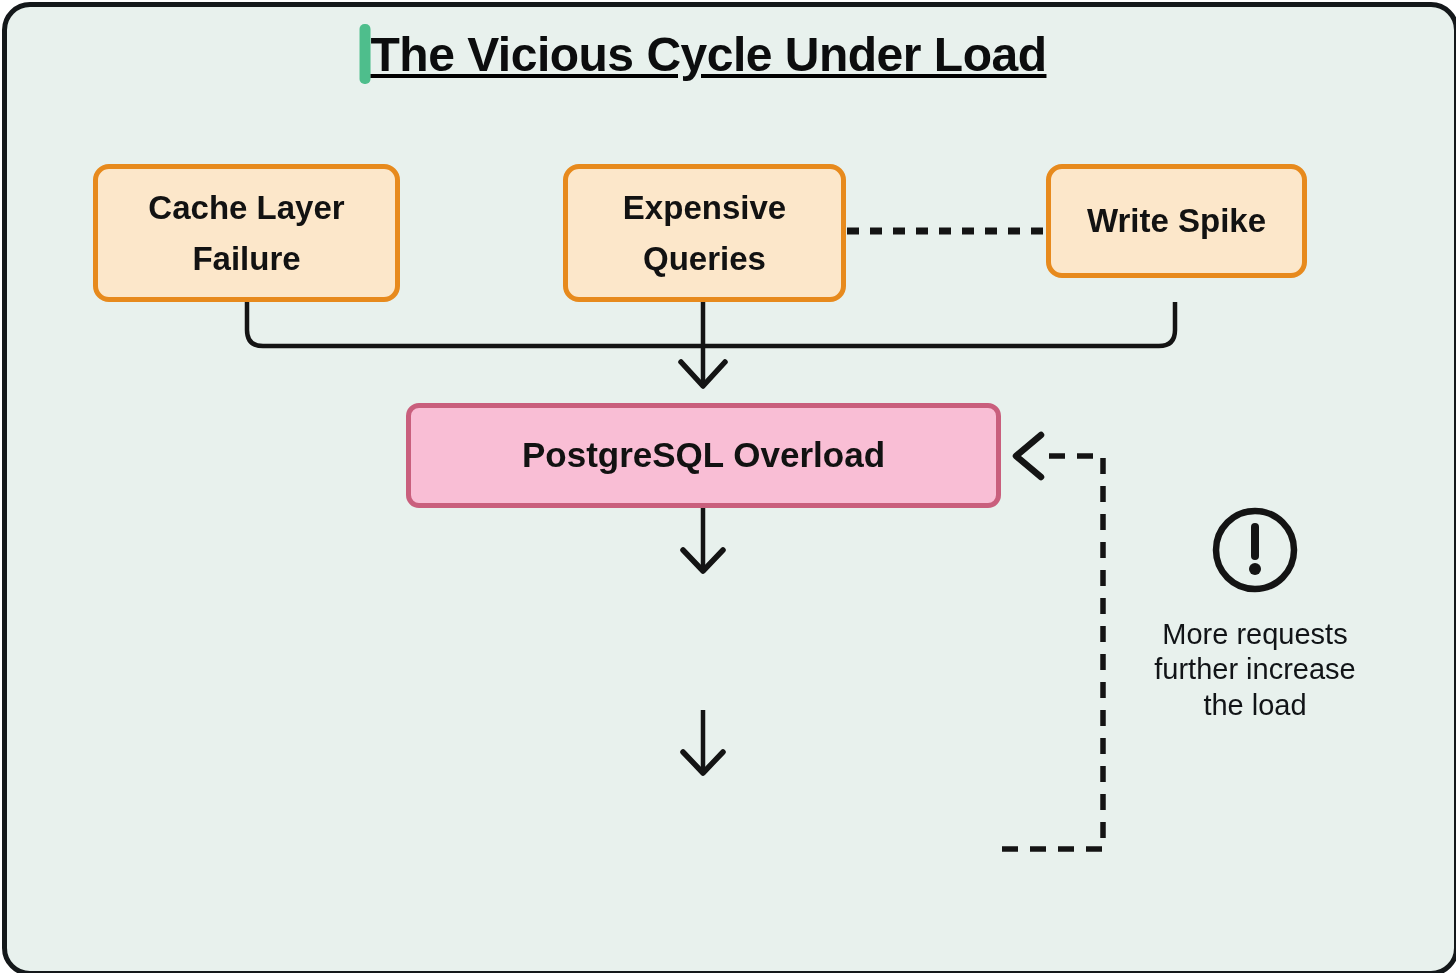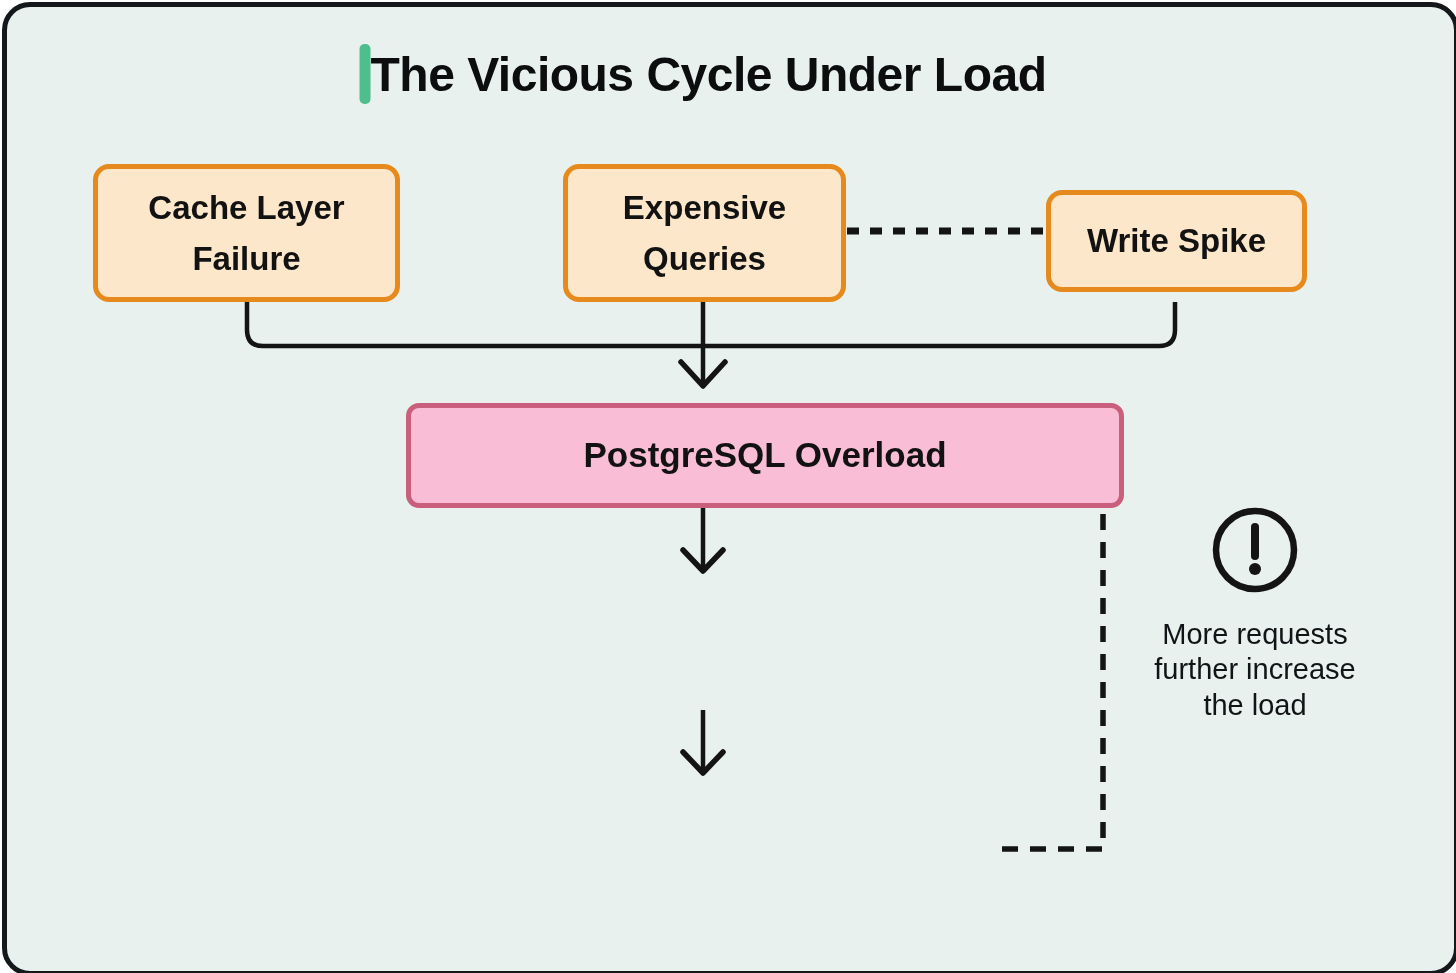"The Vicious Cycle Under Load" .header { text-decoration: none -> underline; top: 44px -> 24px }
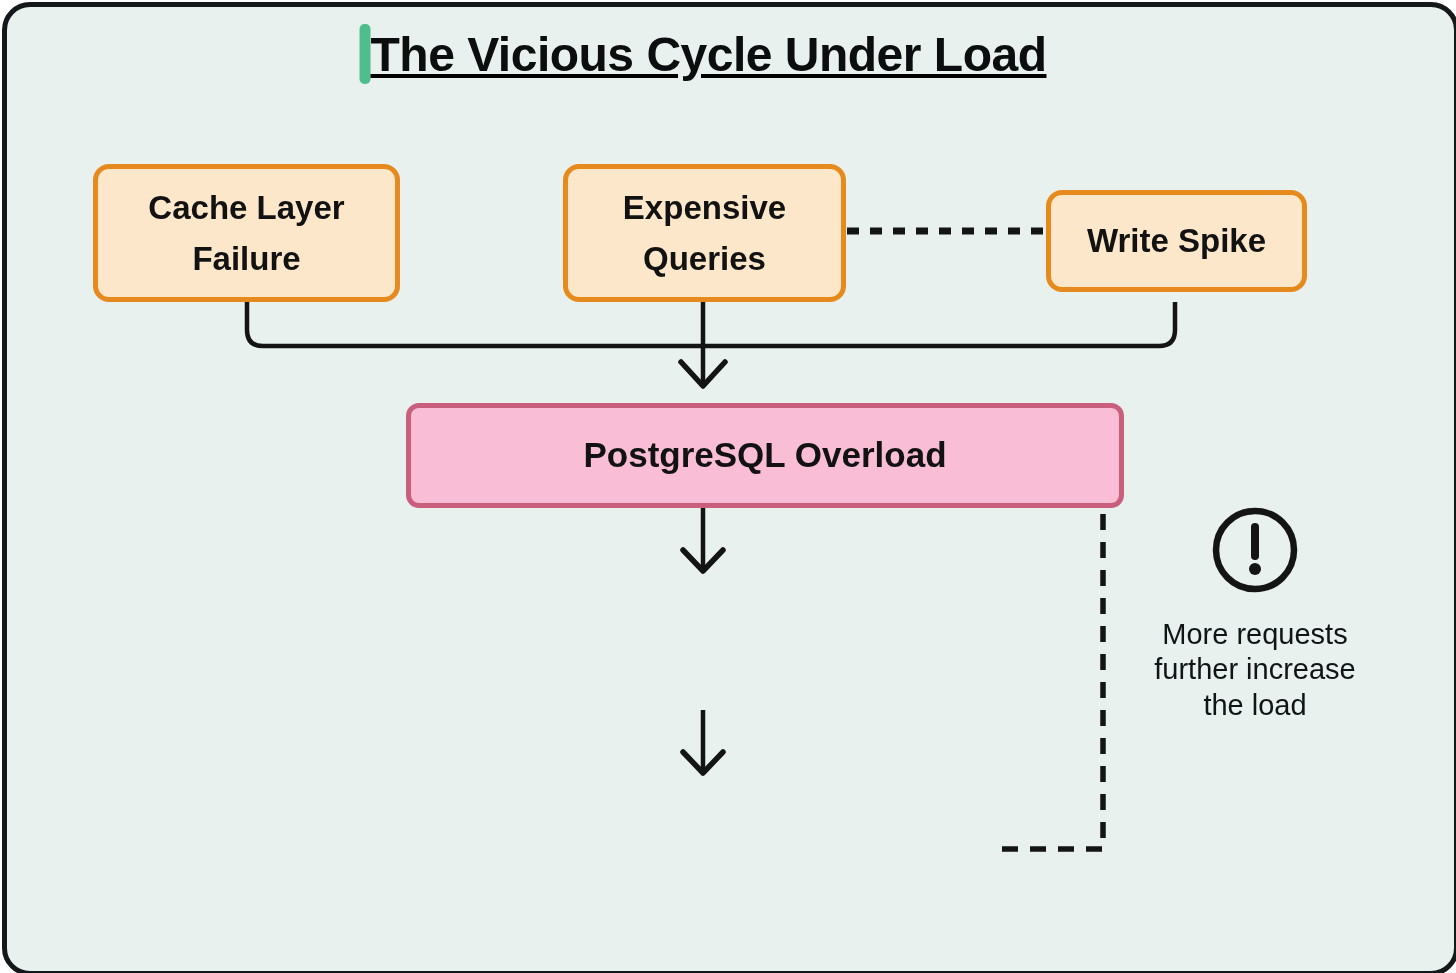"Write Spike" #cause-2 { height: 102px -> 114px; margin-top: 26px -> none }
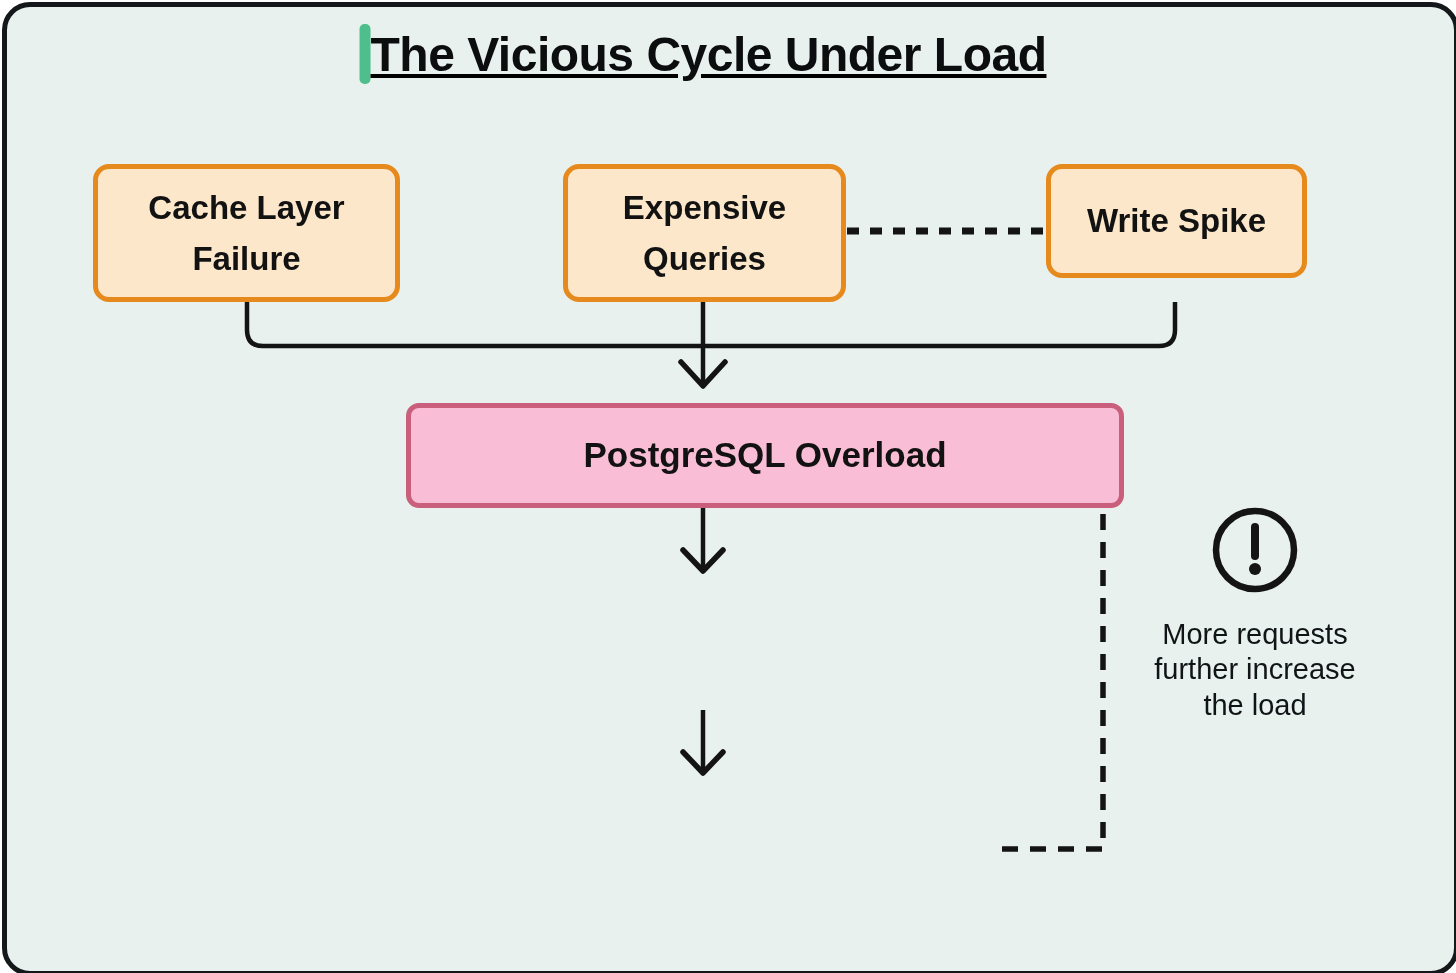"PostgreSQL Overload" #cycle-0 { width: 718px -> 595px }
